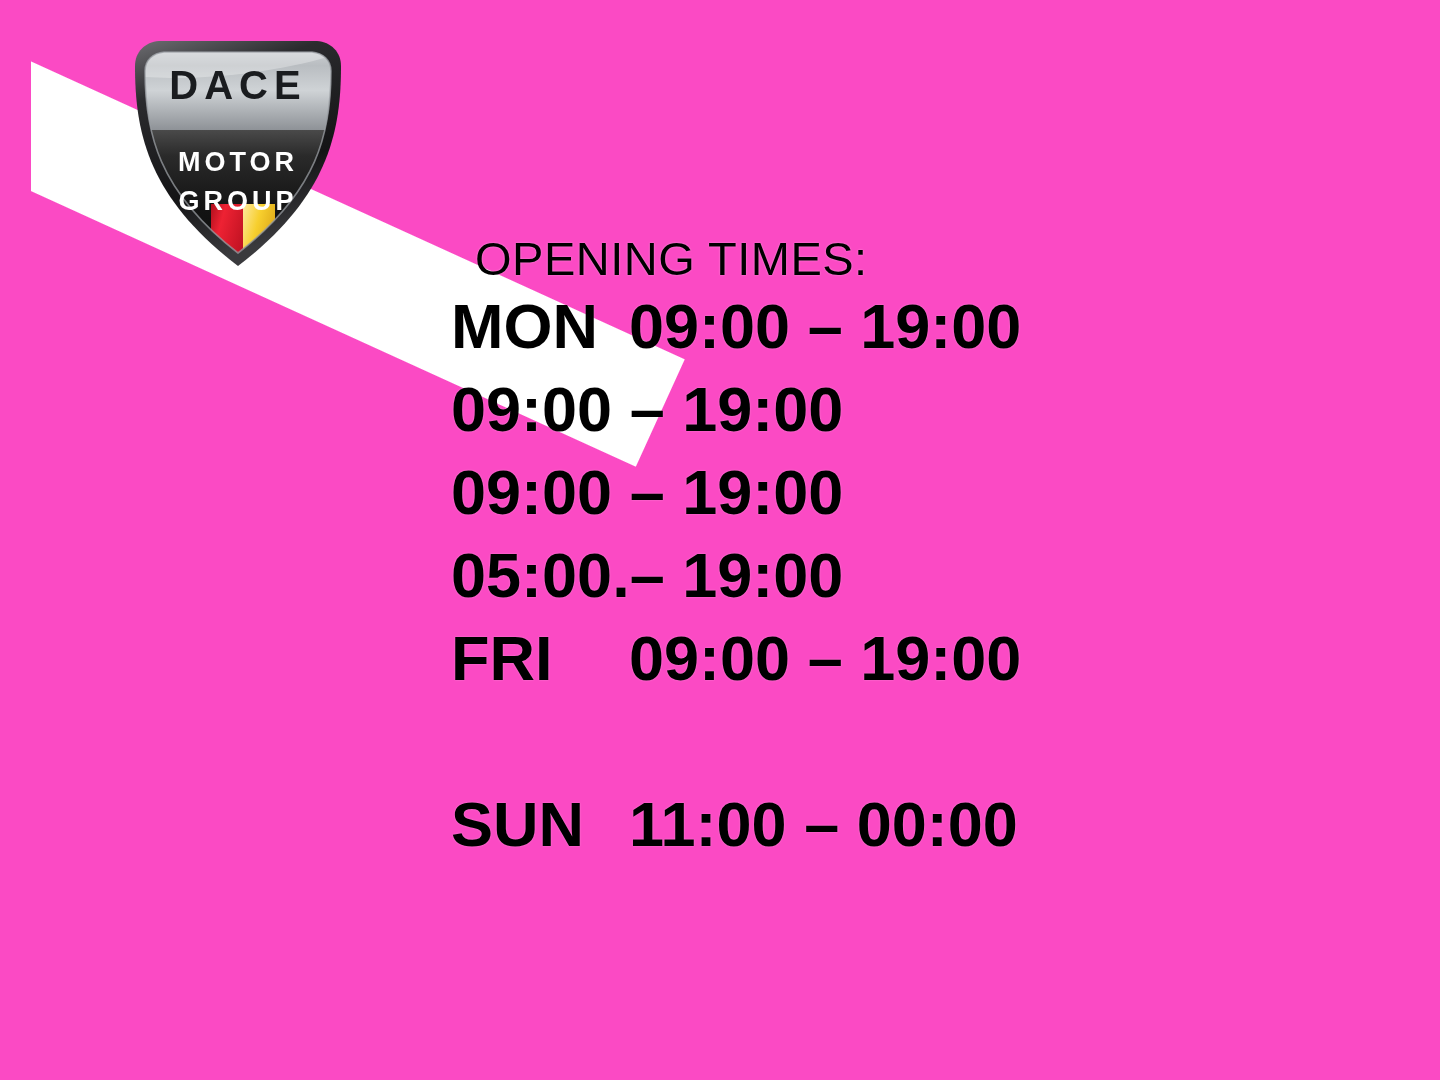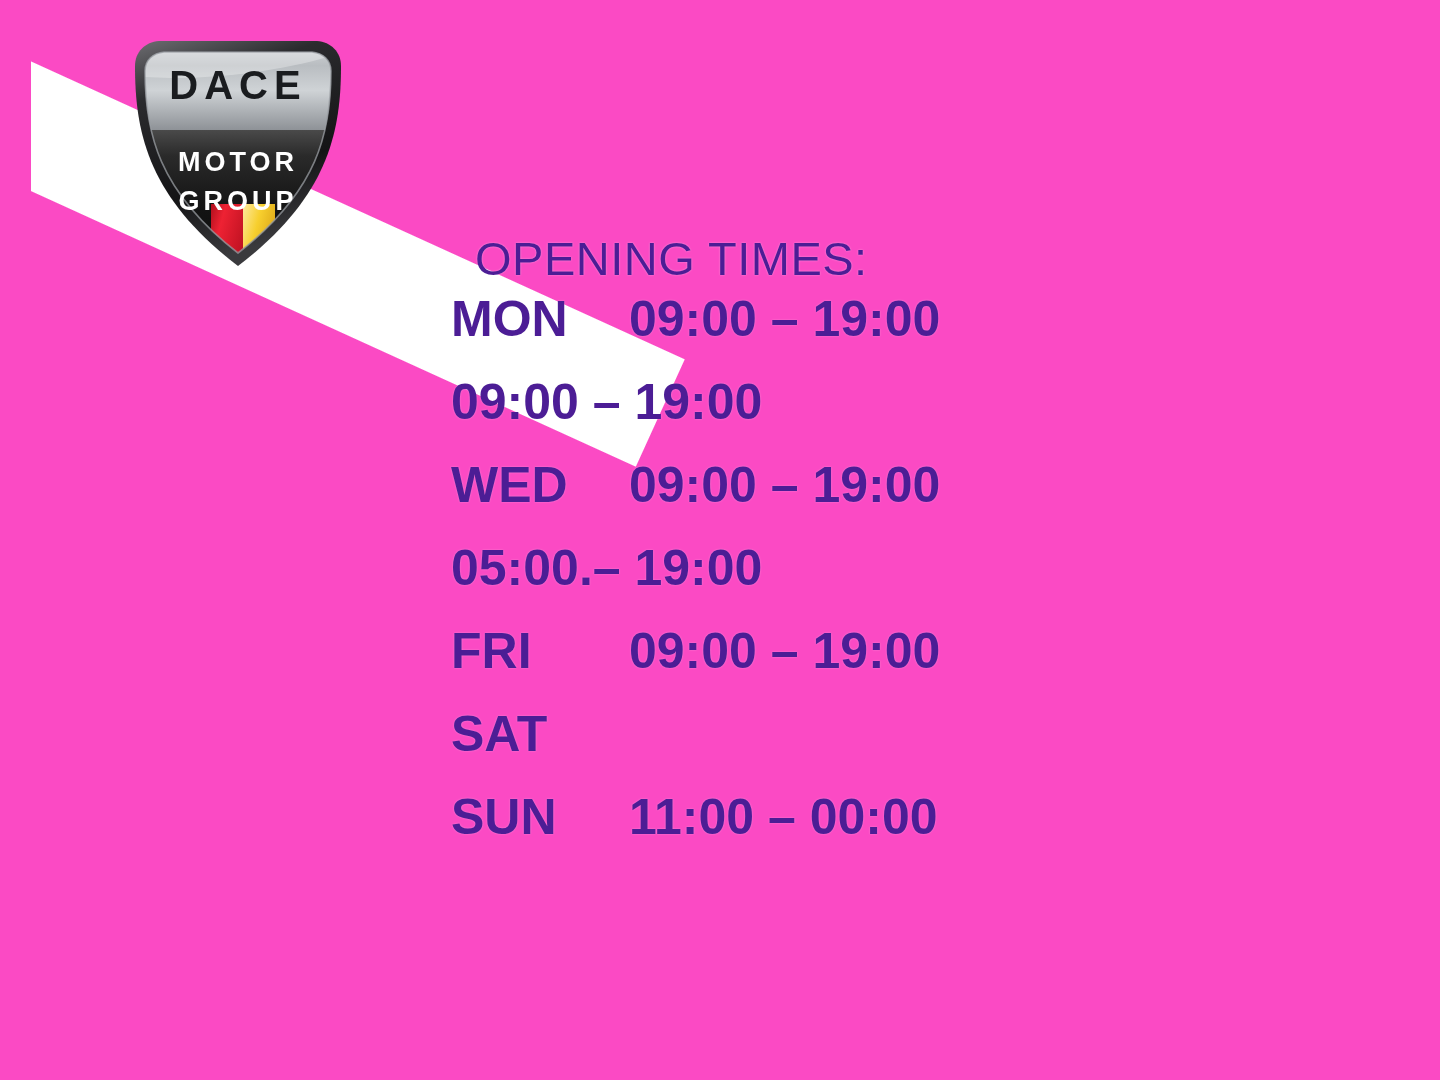"OPENING TIMES:" .times { color: #4c1d95 -> #000000 }
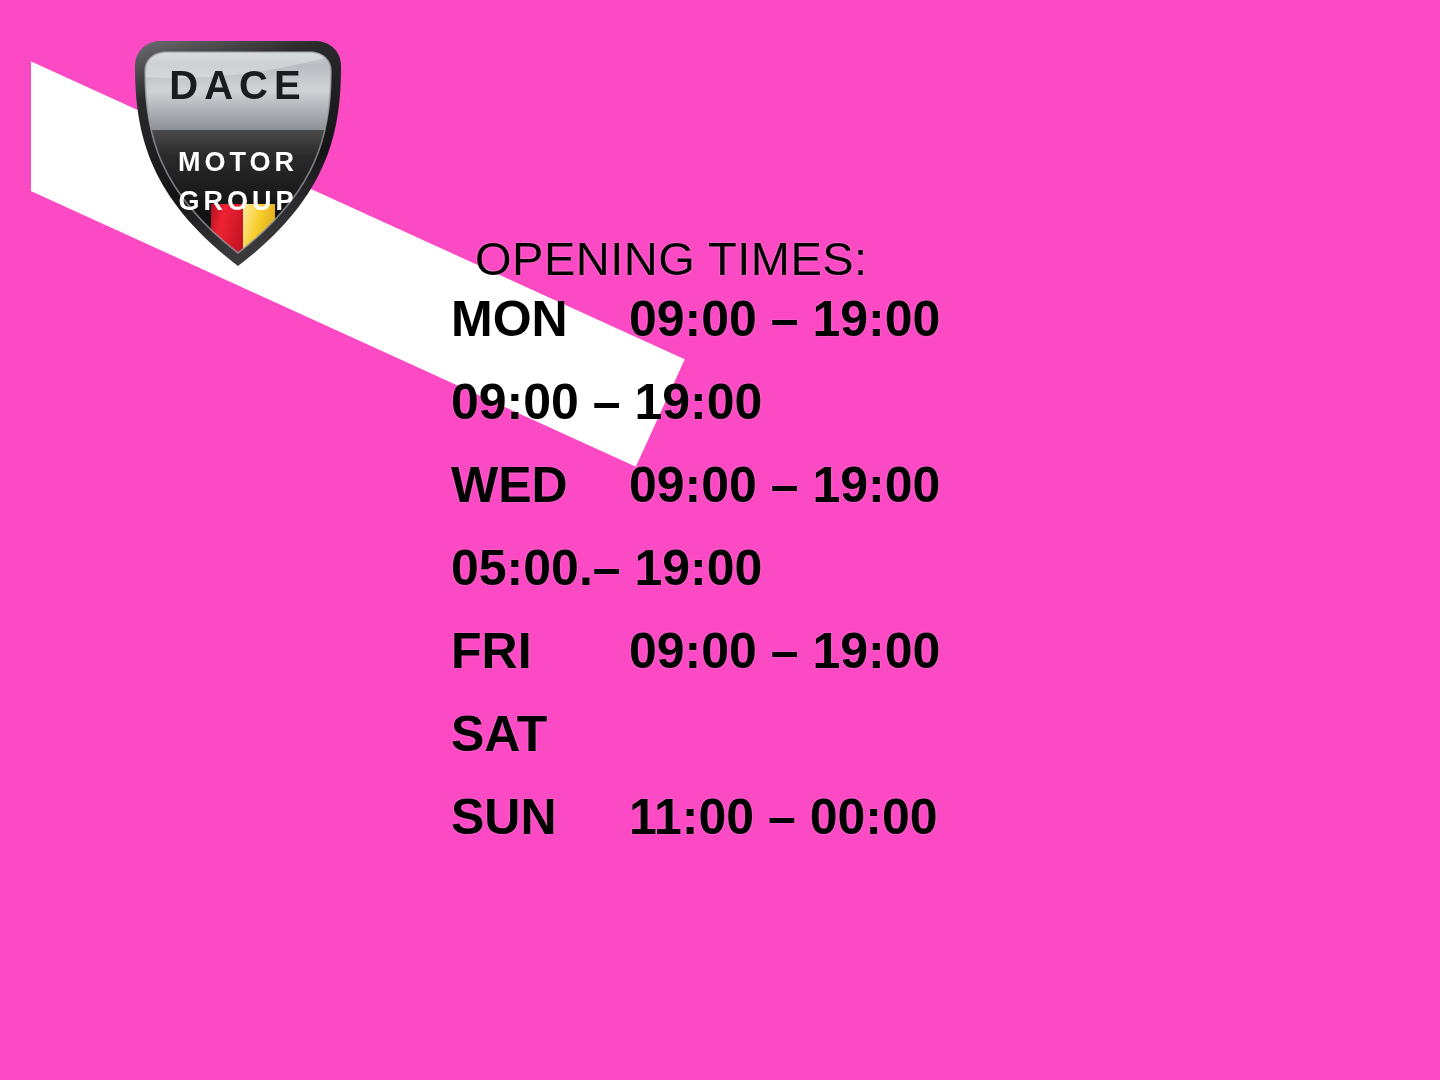"MON" .row { font-size: 50px -> 63px }
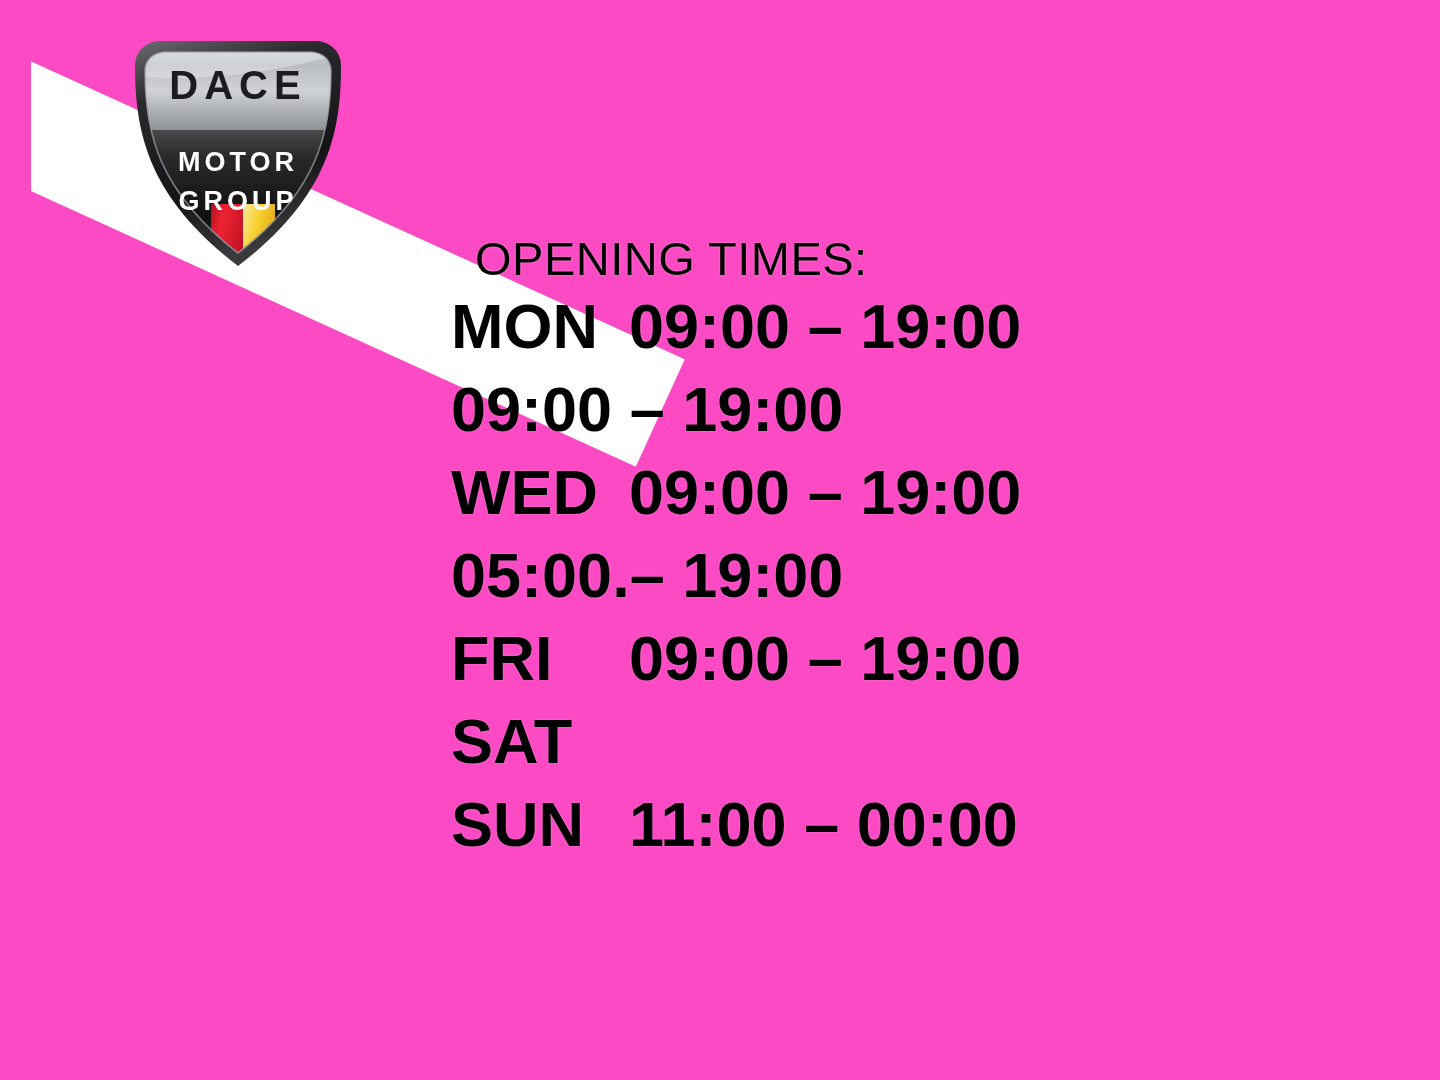"WED" span.day { html: <span>WED</span> -> none }
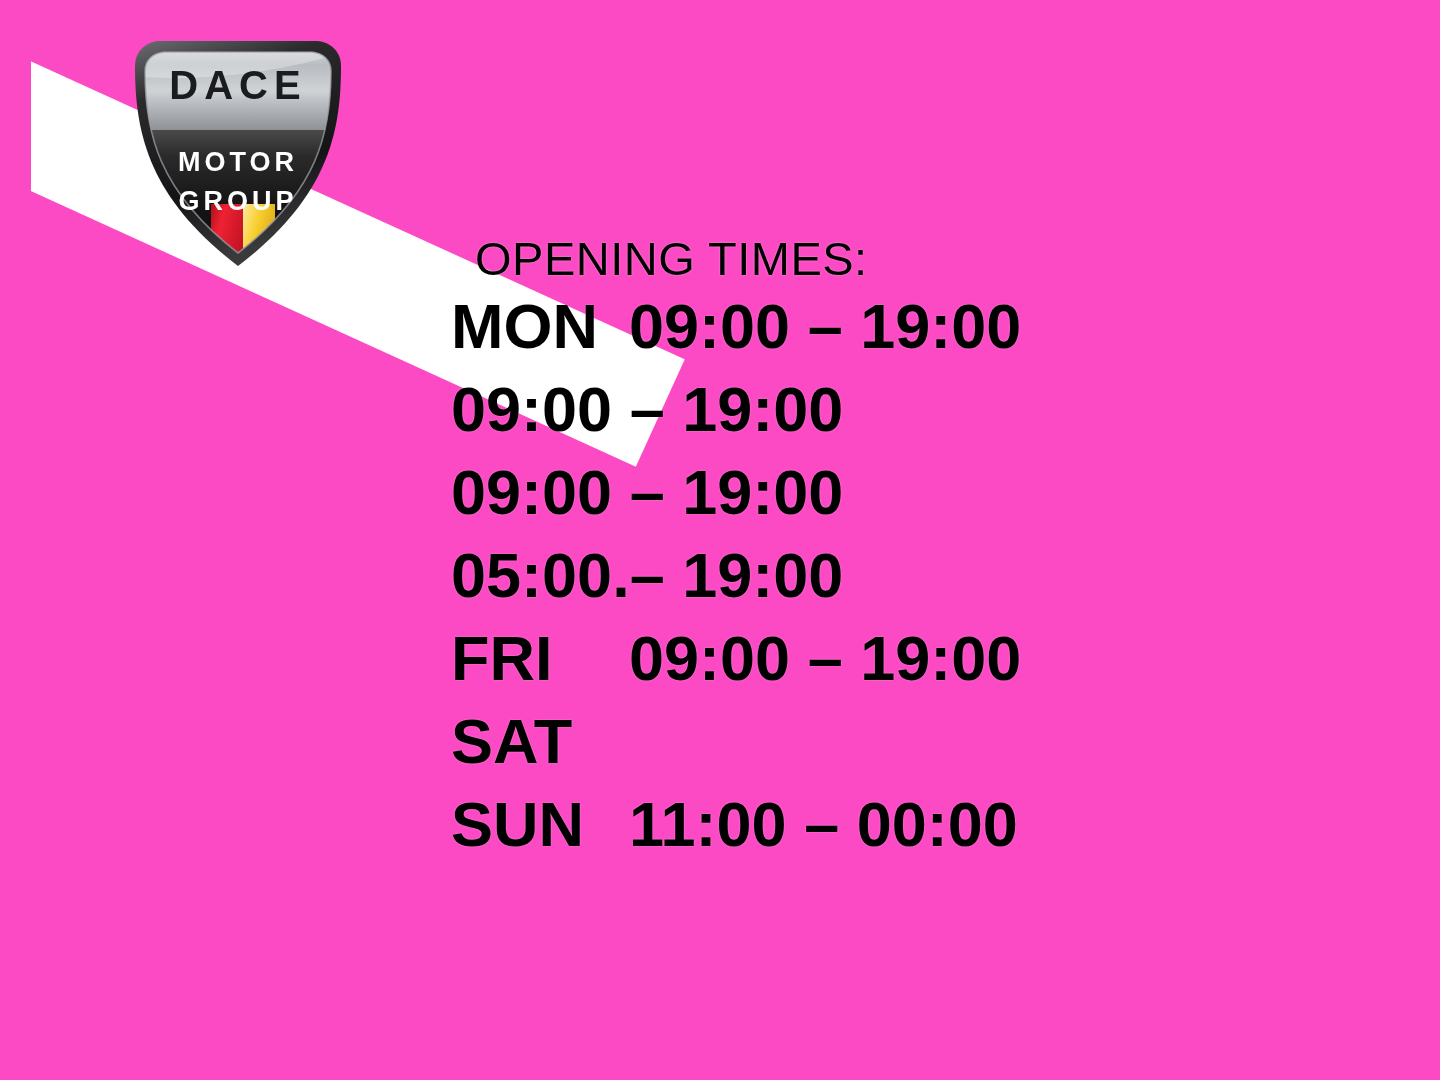"SAT" span.day { html: <span>SAT</span> -> none }
